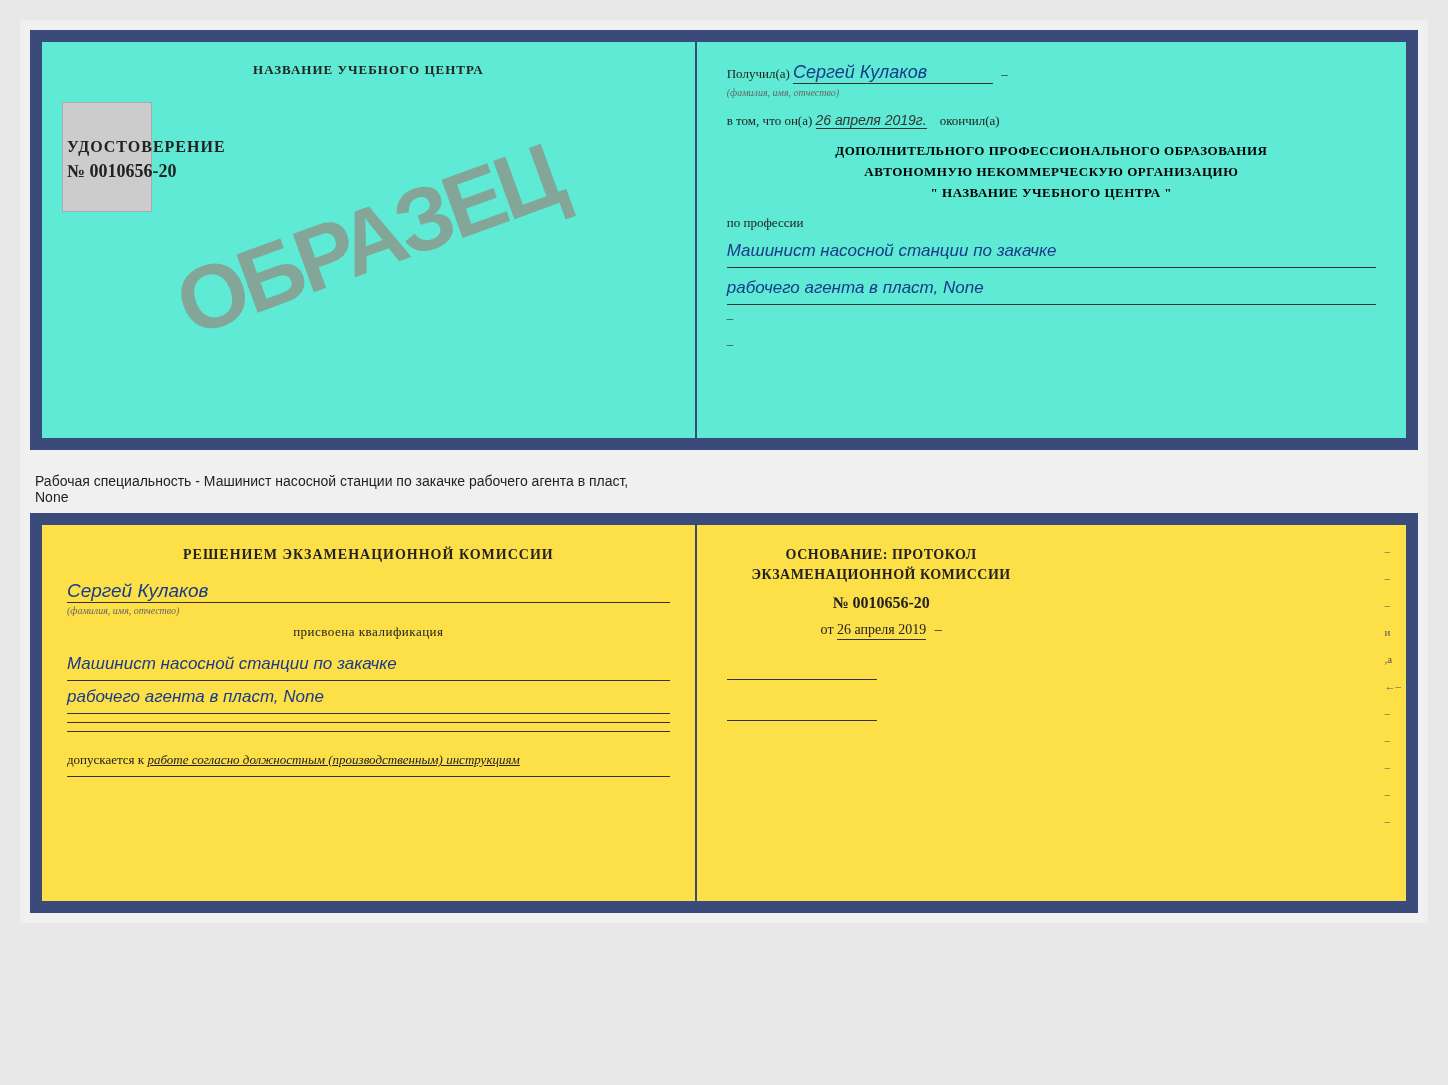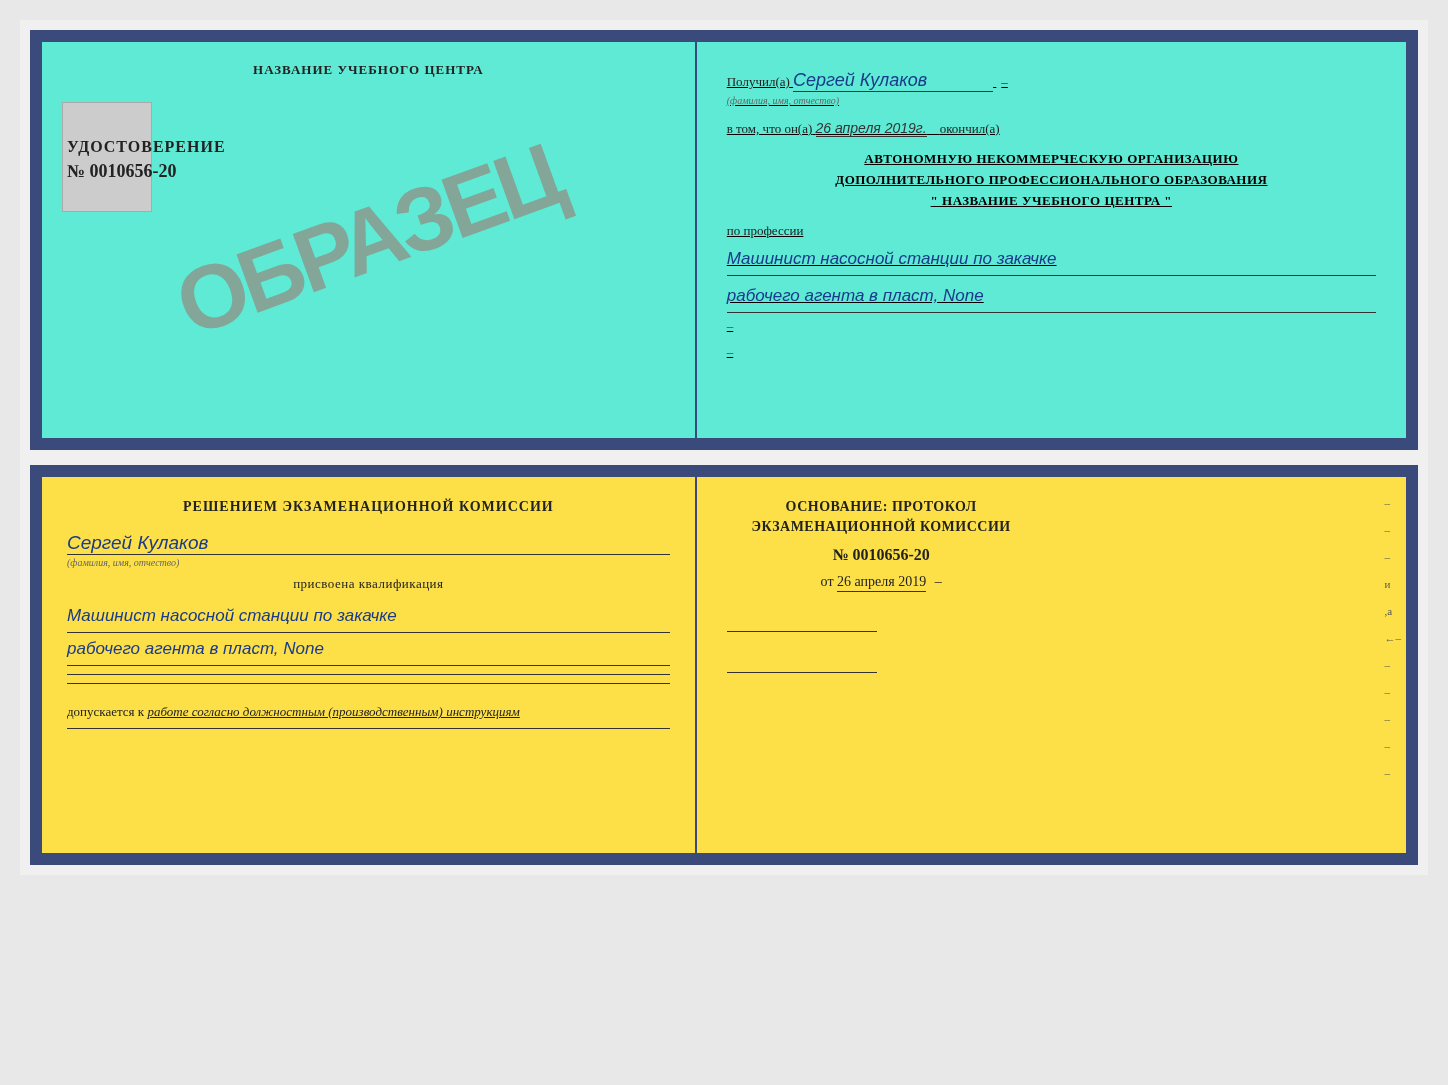"Получил(а) Сергей Кулаков –" .top-doc-right { padding: 28px 30px -> 20px 30px; text-decoration: underline -> none }
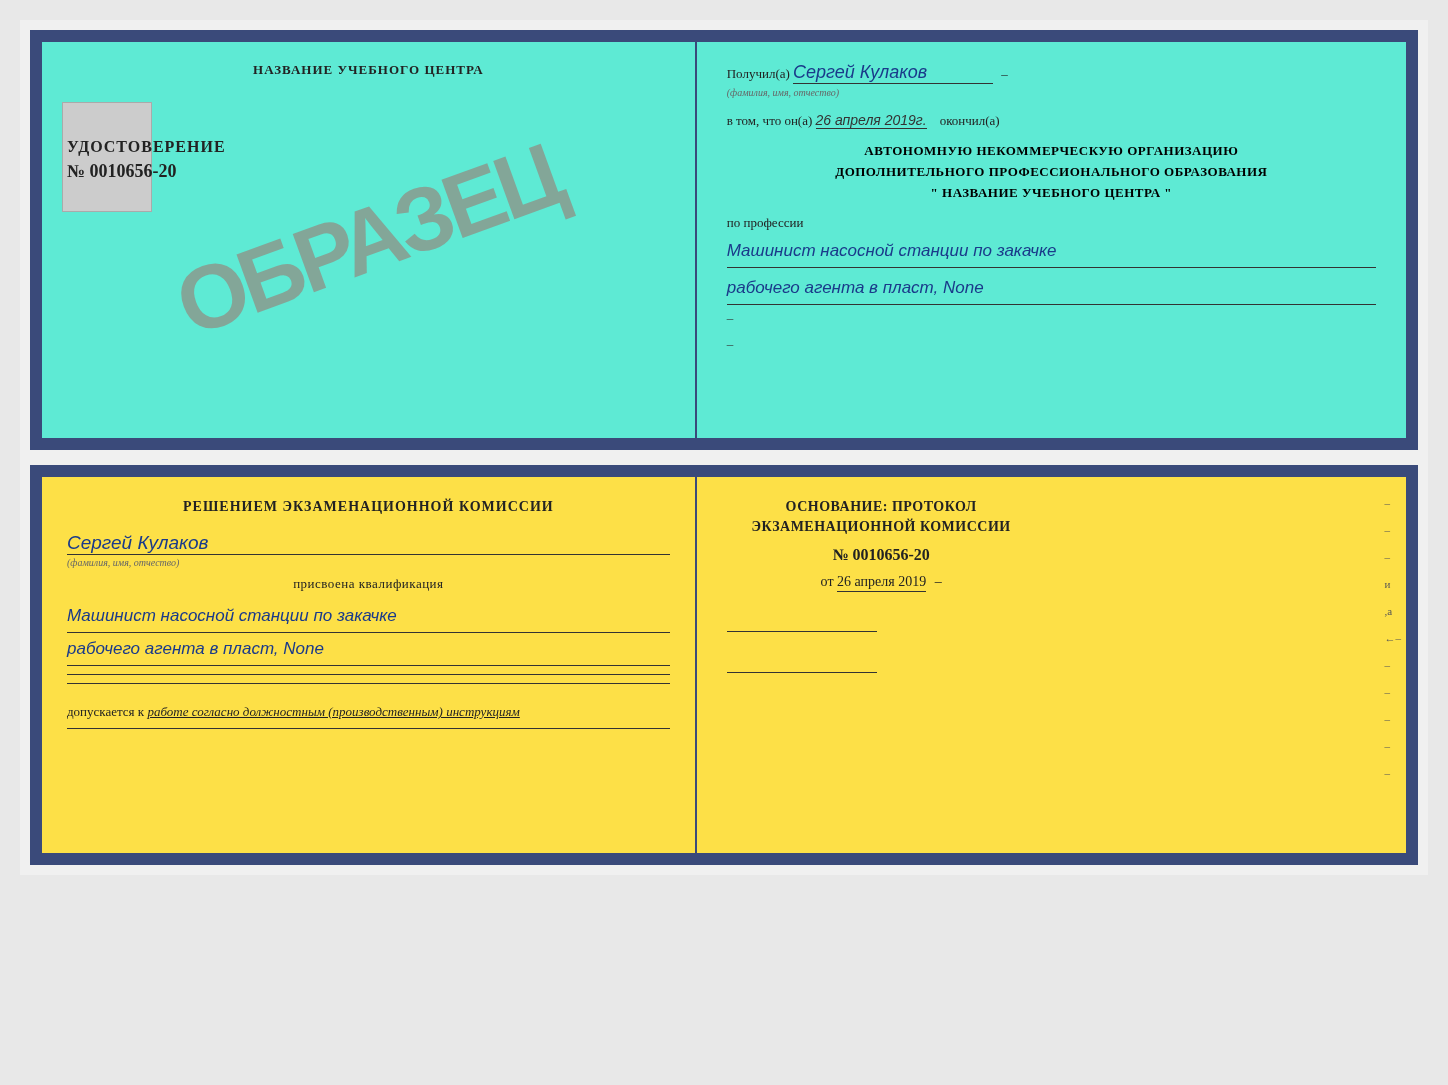"АВТОНОМНУЮ НЕКОММЕРЧЕСКУЮ ОРГАНИЗАЦИЮ" div { order: before "ДОПОЛНИТЕЛЬНОГО ПРОФЕССИОНАЛЬНОГО" -> after "ДОПОЛНИТЕЛЬНОГО ПРОФЕССИОНАЛЬНОГО" }
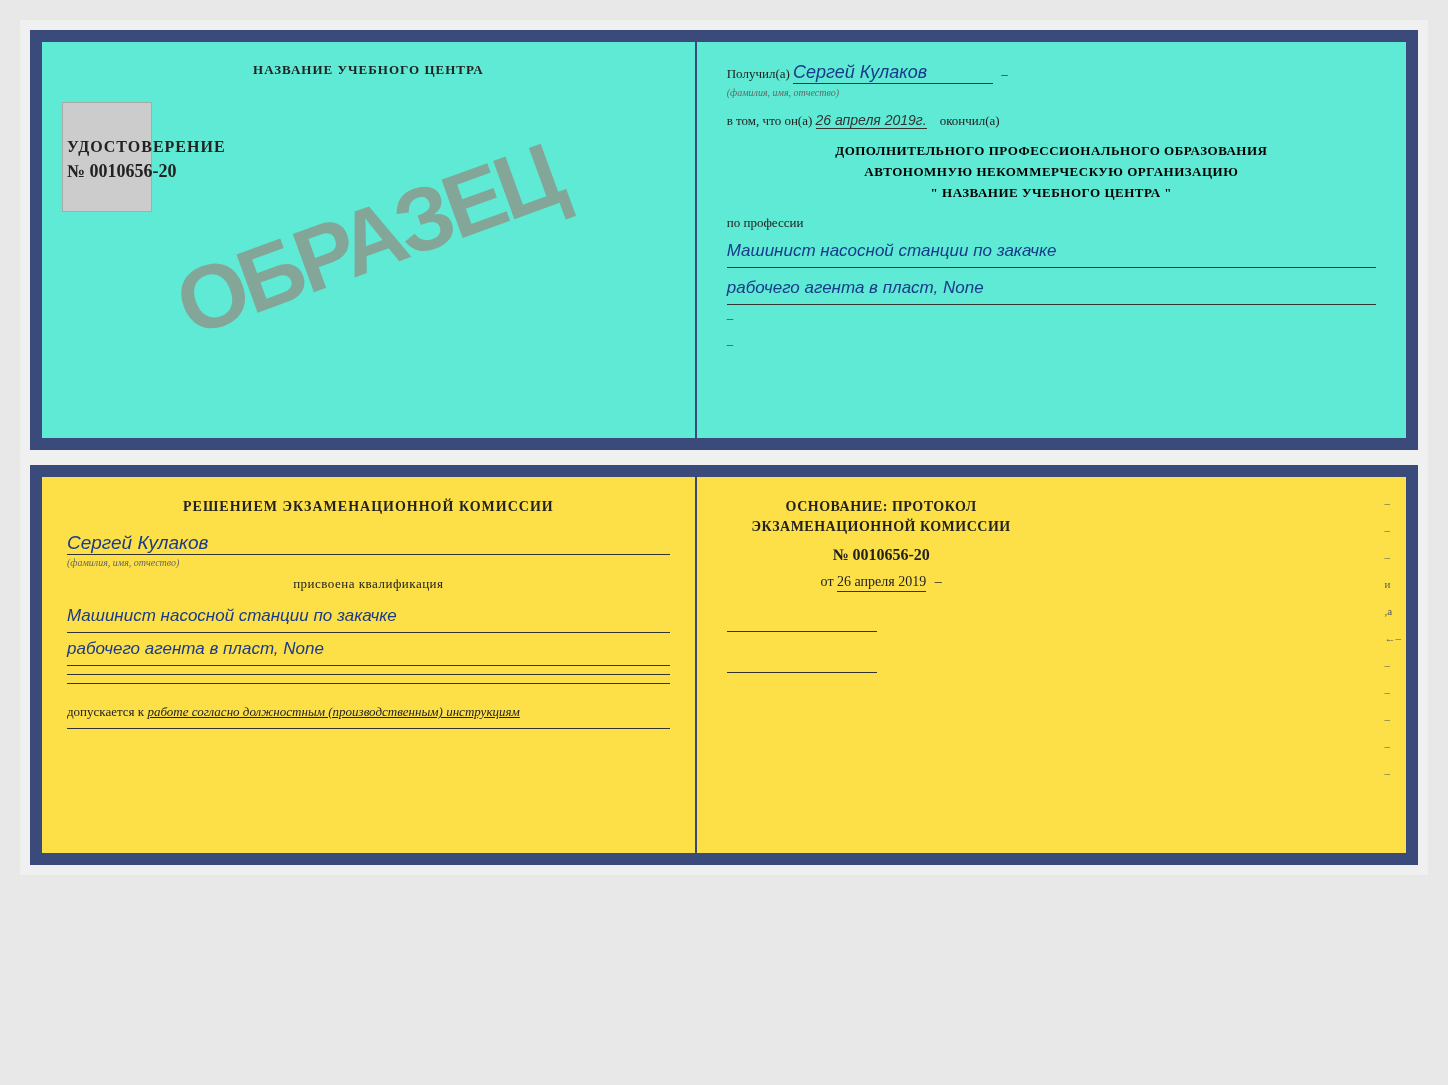"Рабочая специальность - Машинист" div.description-text { html: none -> <div> <div>Рабочая специальность - Машинист насосной станции по закачке рабочего агента в пласт,</div> <div>None</div> </div> }
